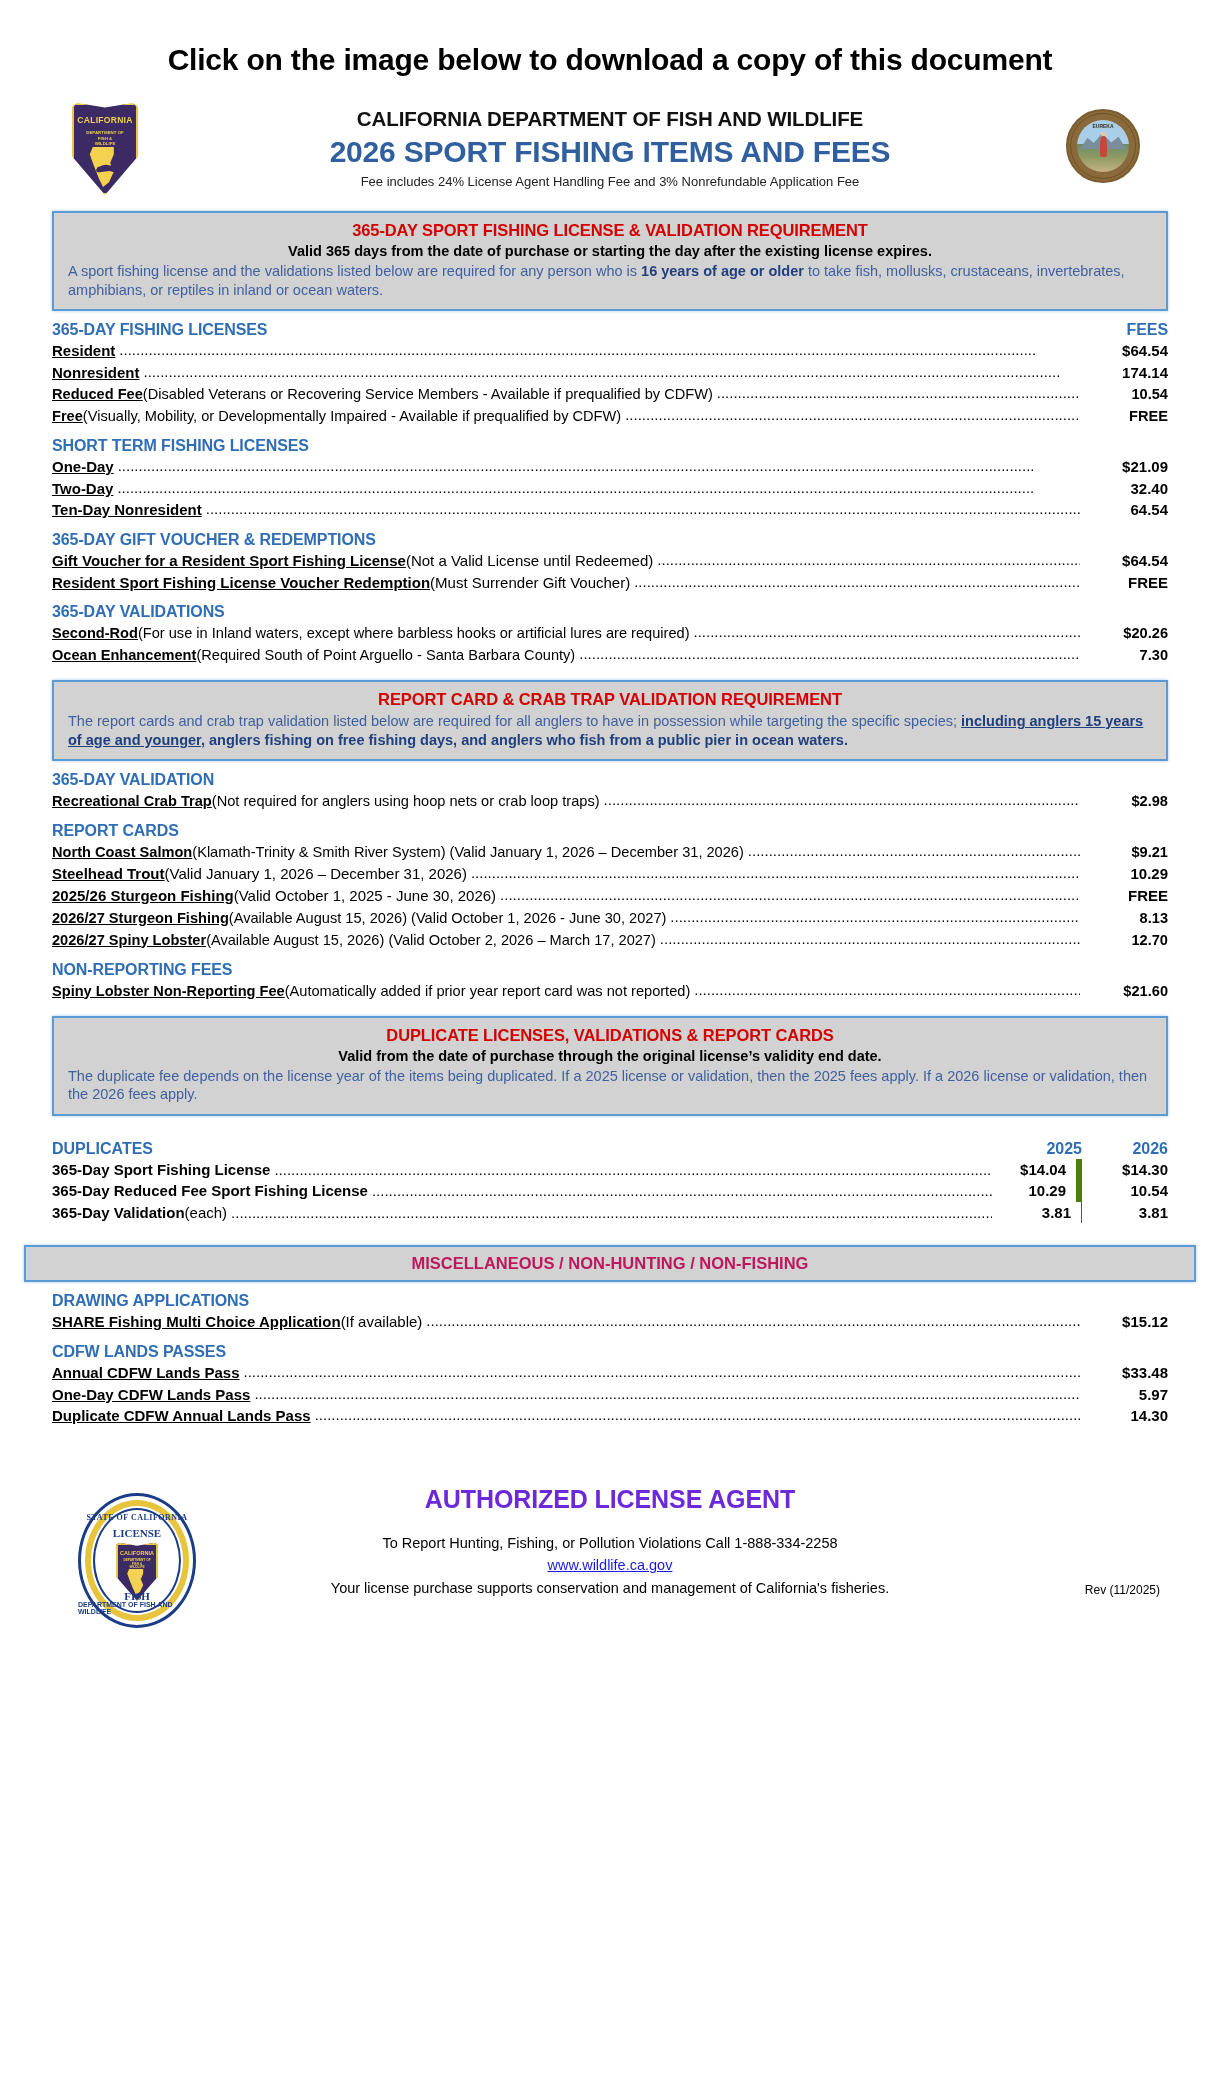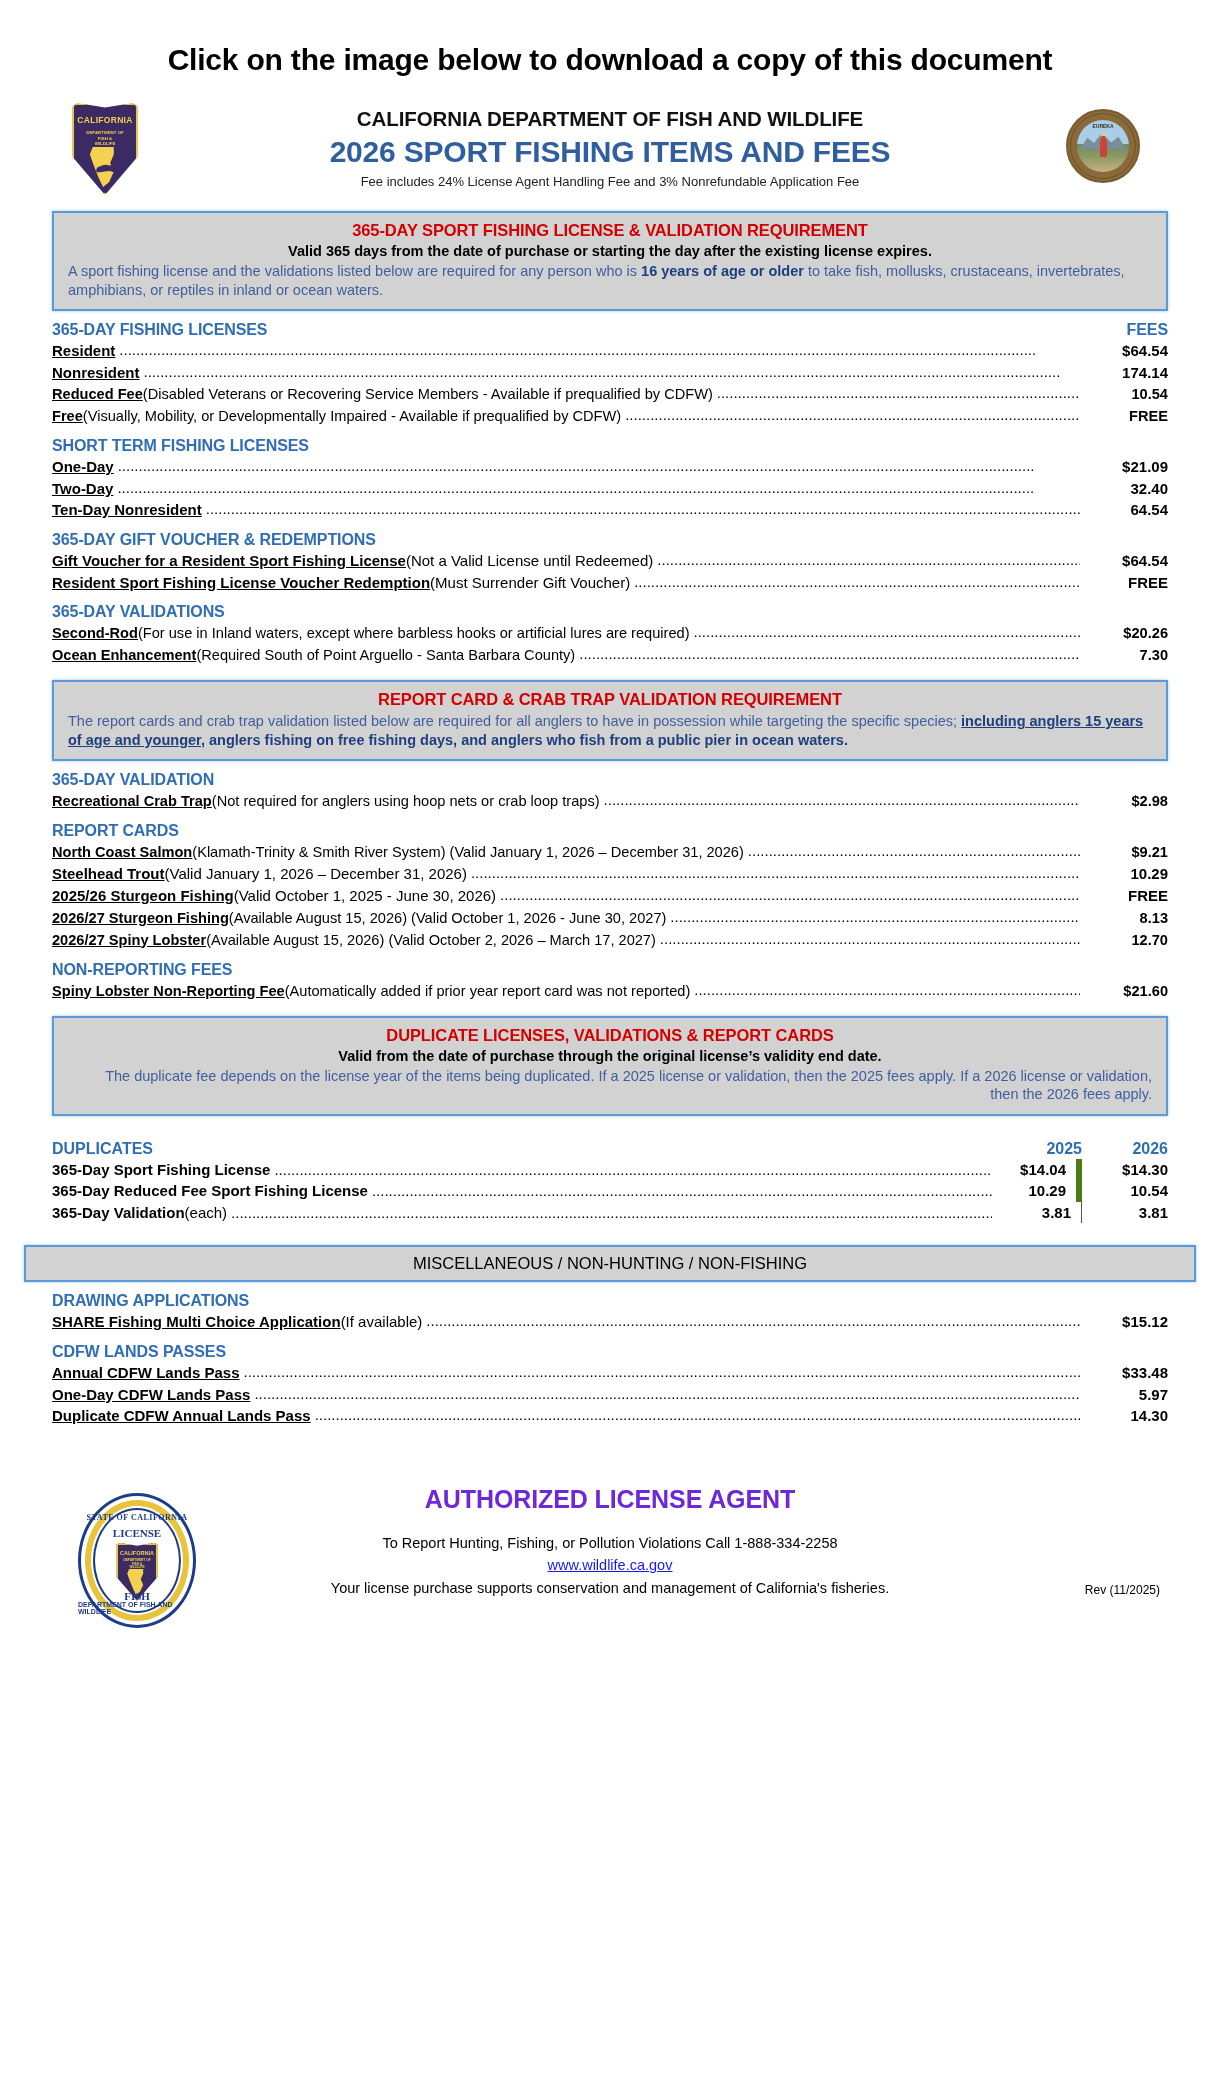"The duplicate fee depends on" .notice.center-body .n-body { margin-left: 16px -> none; text-align: right -> left }
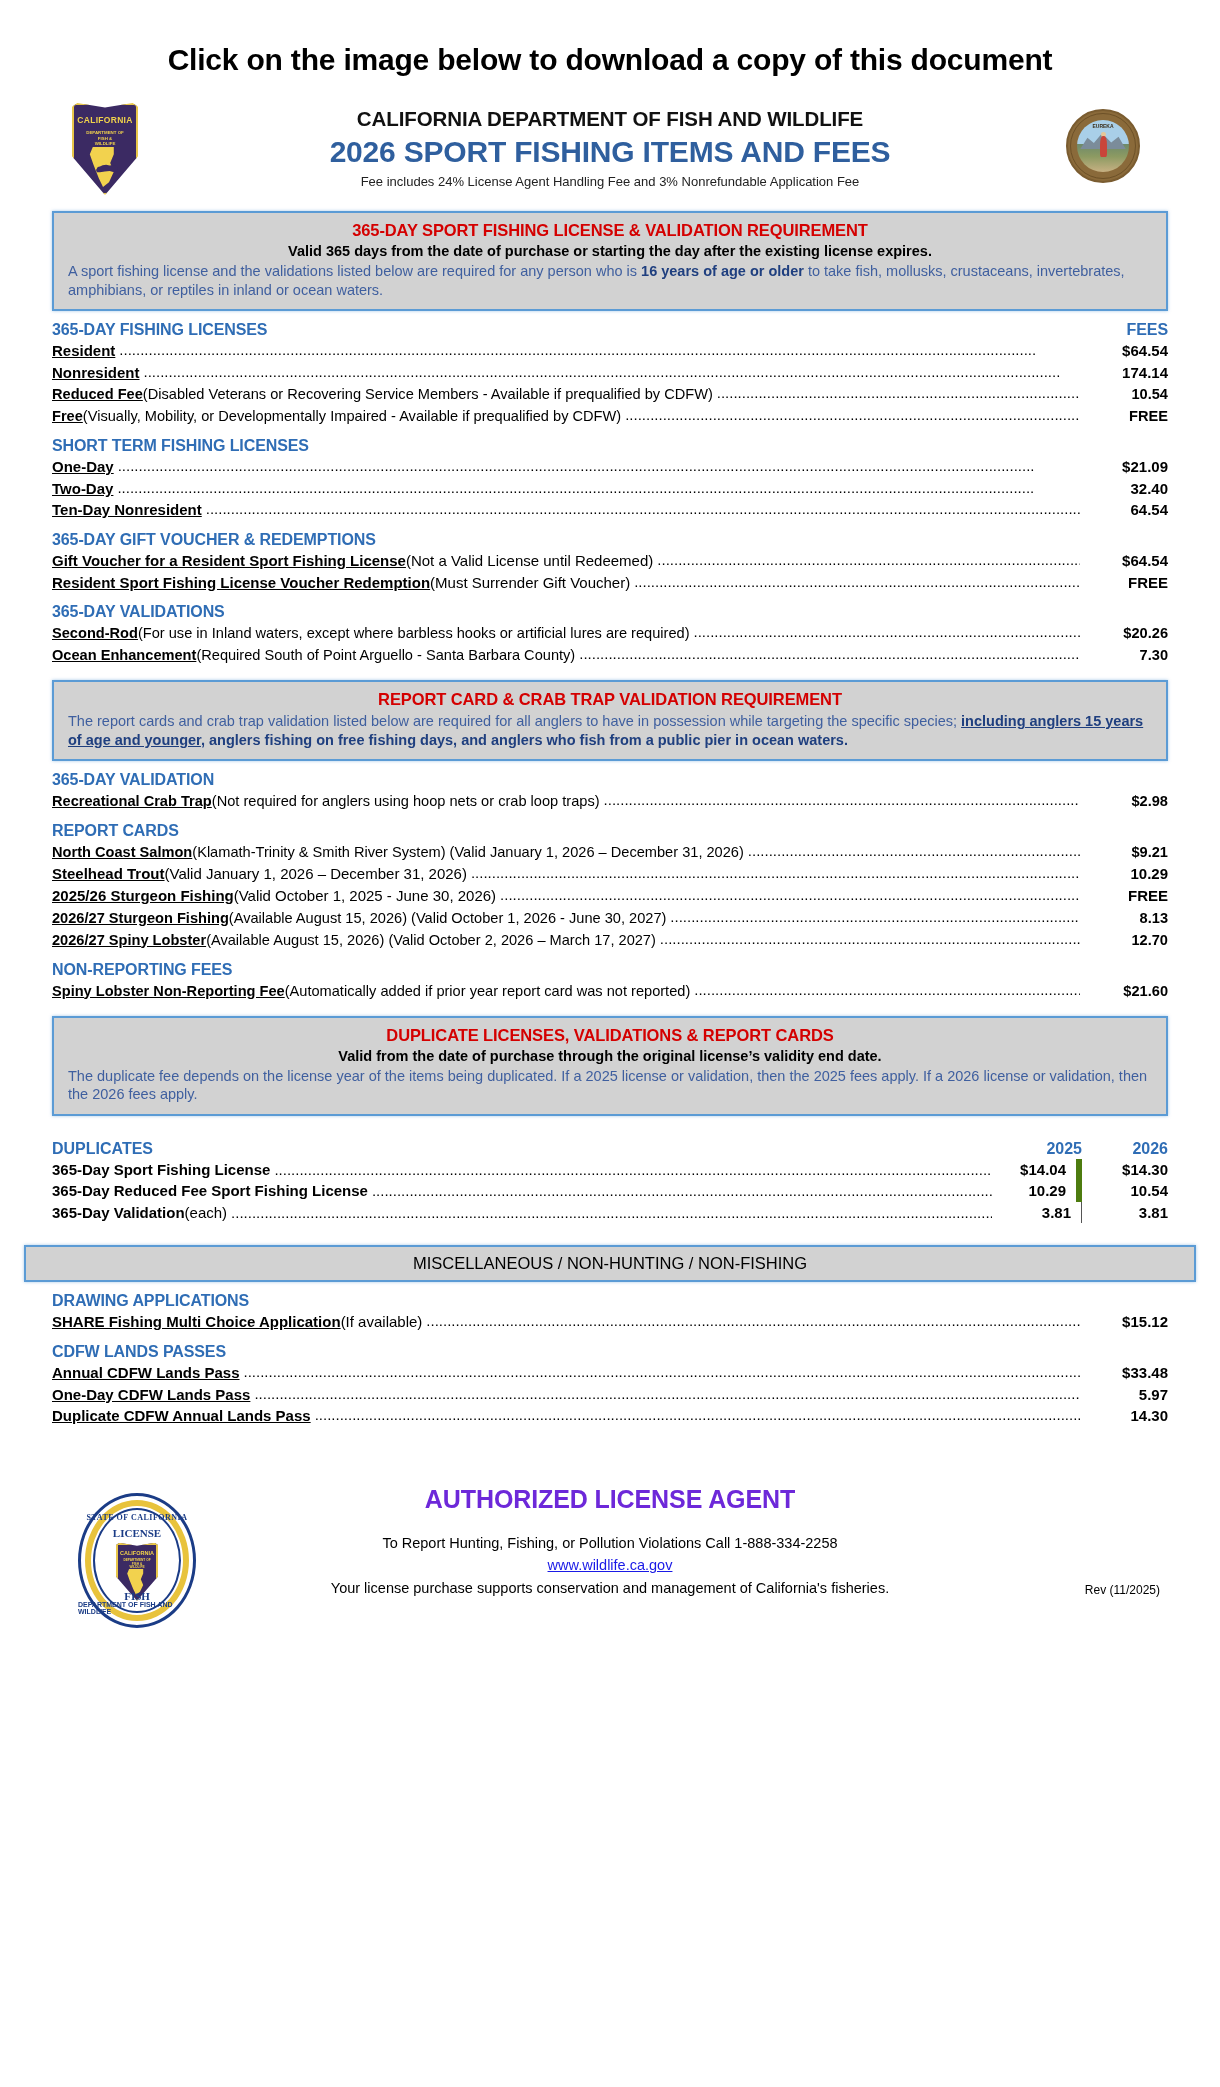"MISCELLANEOUS / NON-HUNTING /" .notice-slim { color: #000000 -> #be185d; font-weight: normal -> bold }
